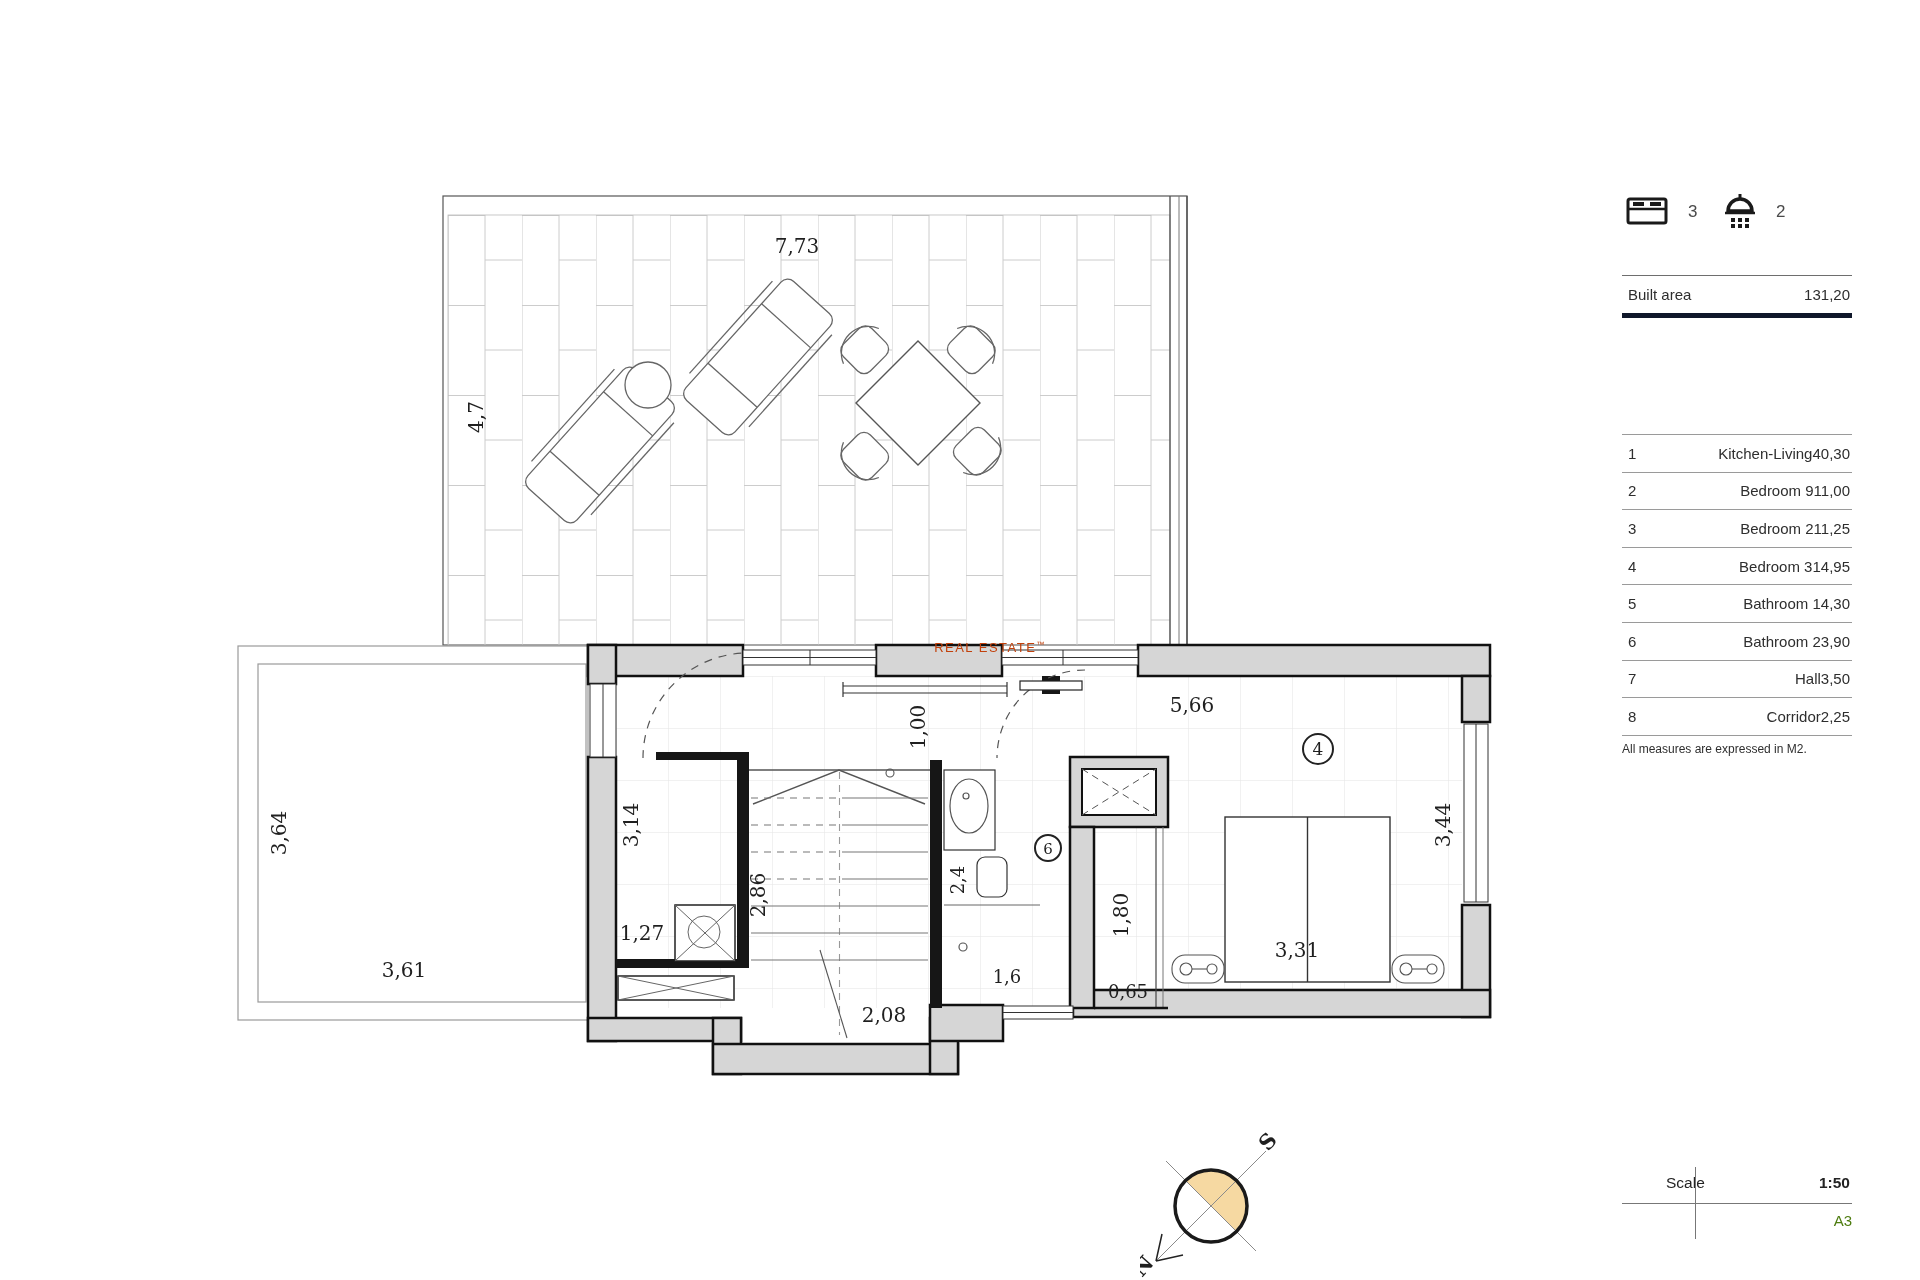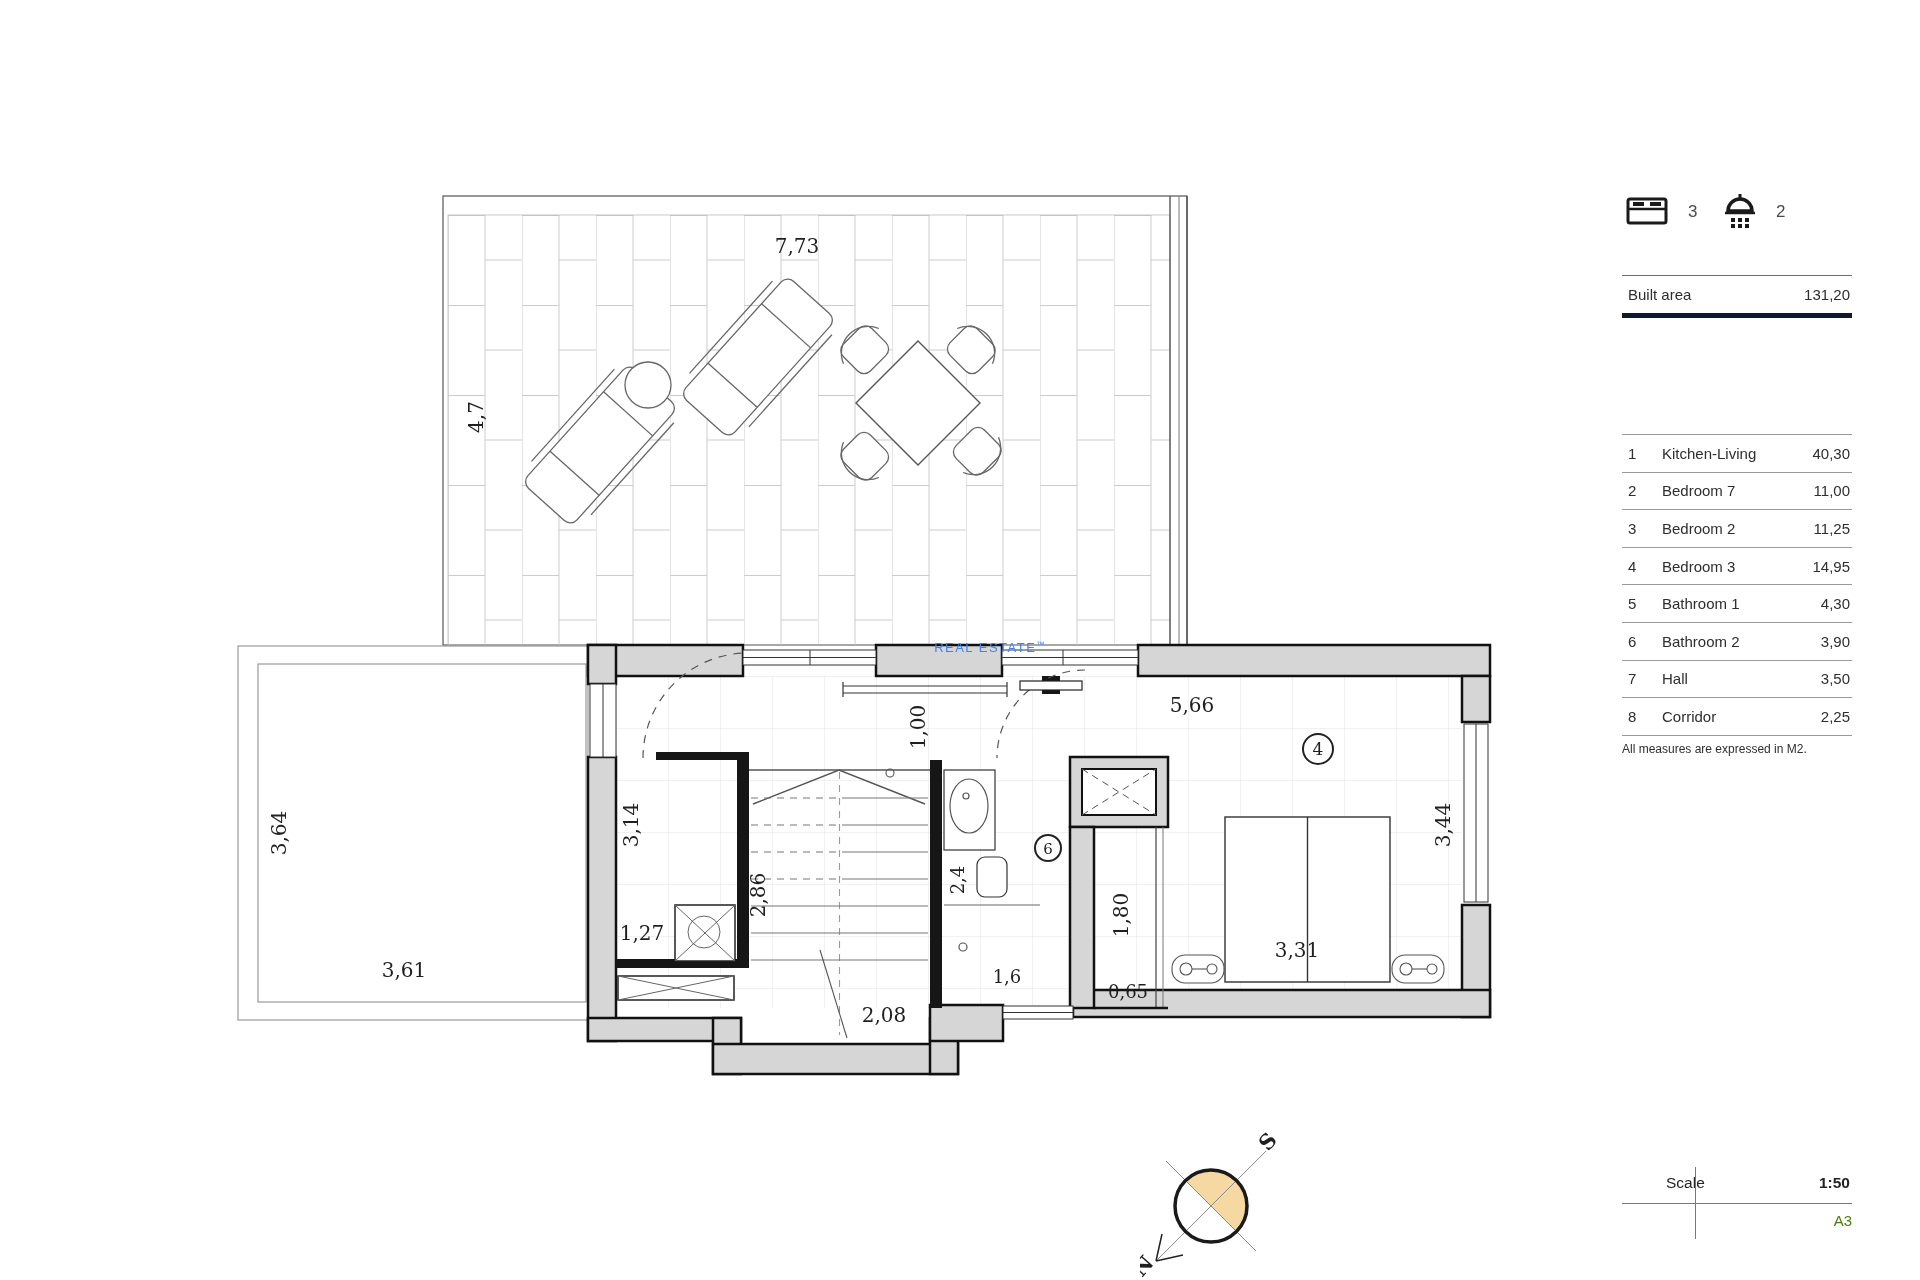"Kitchen-Living" .room-row .nm { text-align: none -> right }
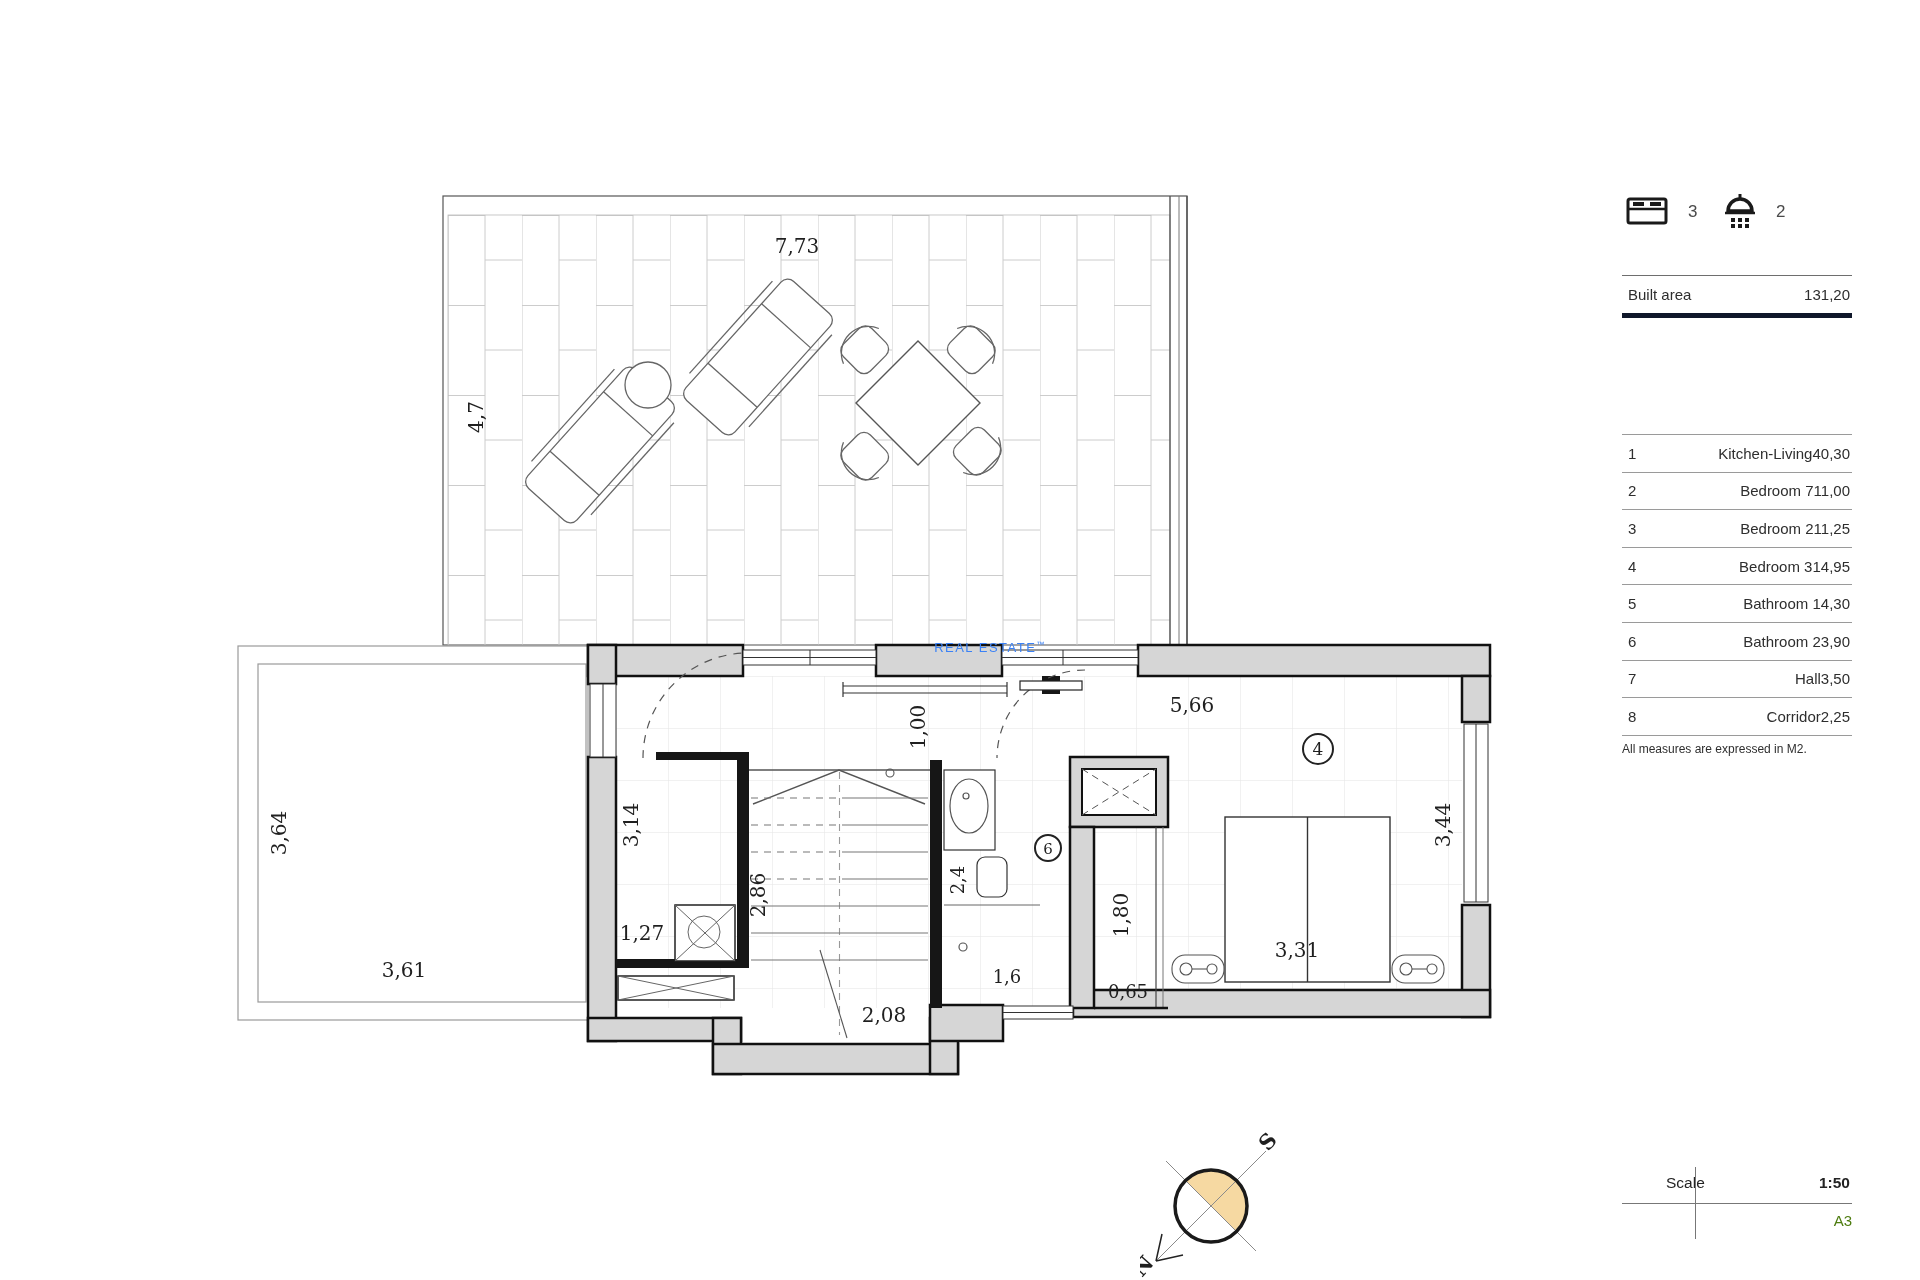"Bedroom 7" span.nm { text: 7 -> 9 }
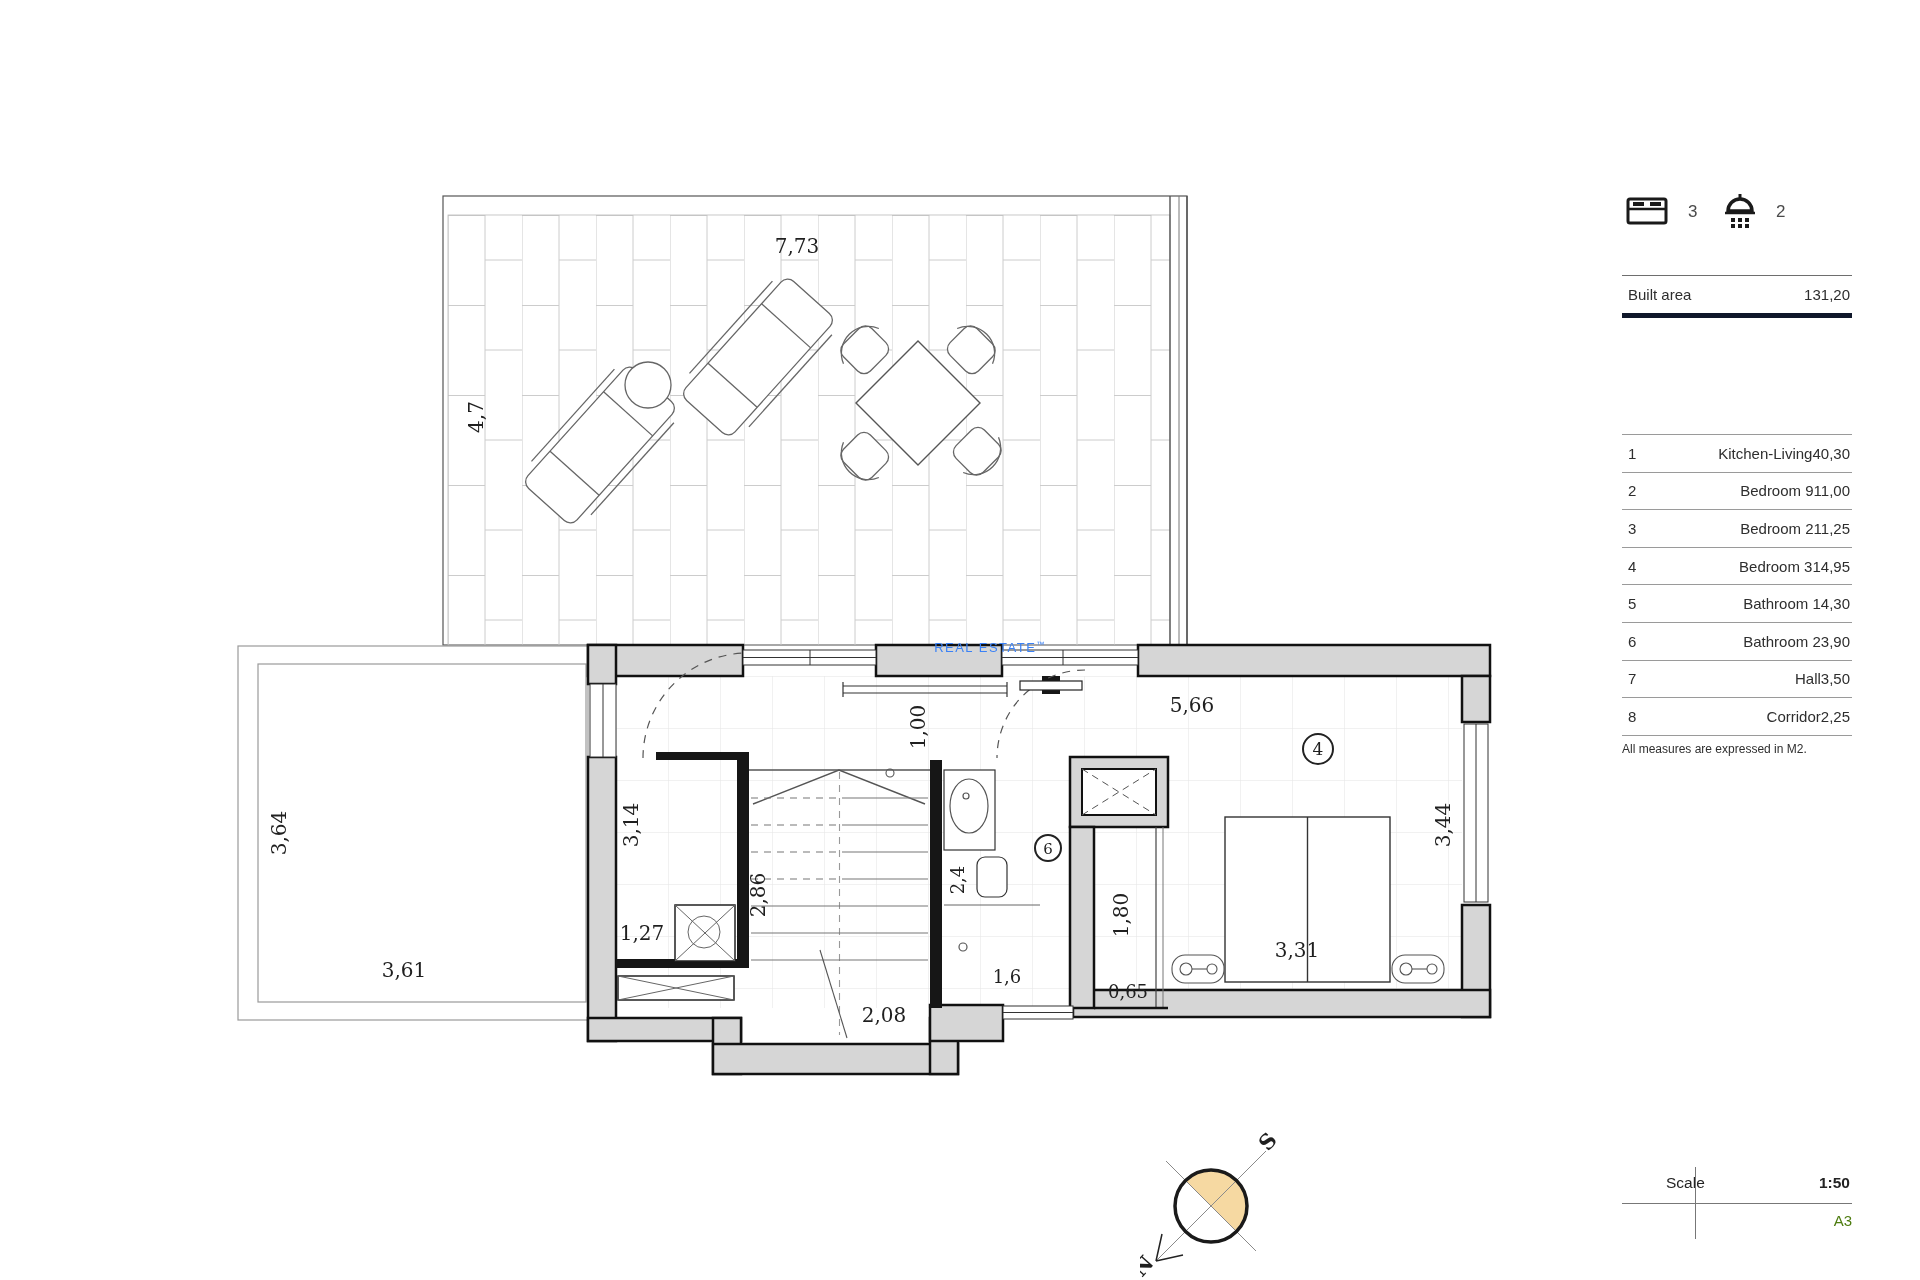"REAL ESTATE™" .watermark { color: #3b82f6 -> #c2410c }
